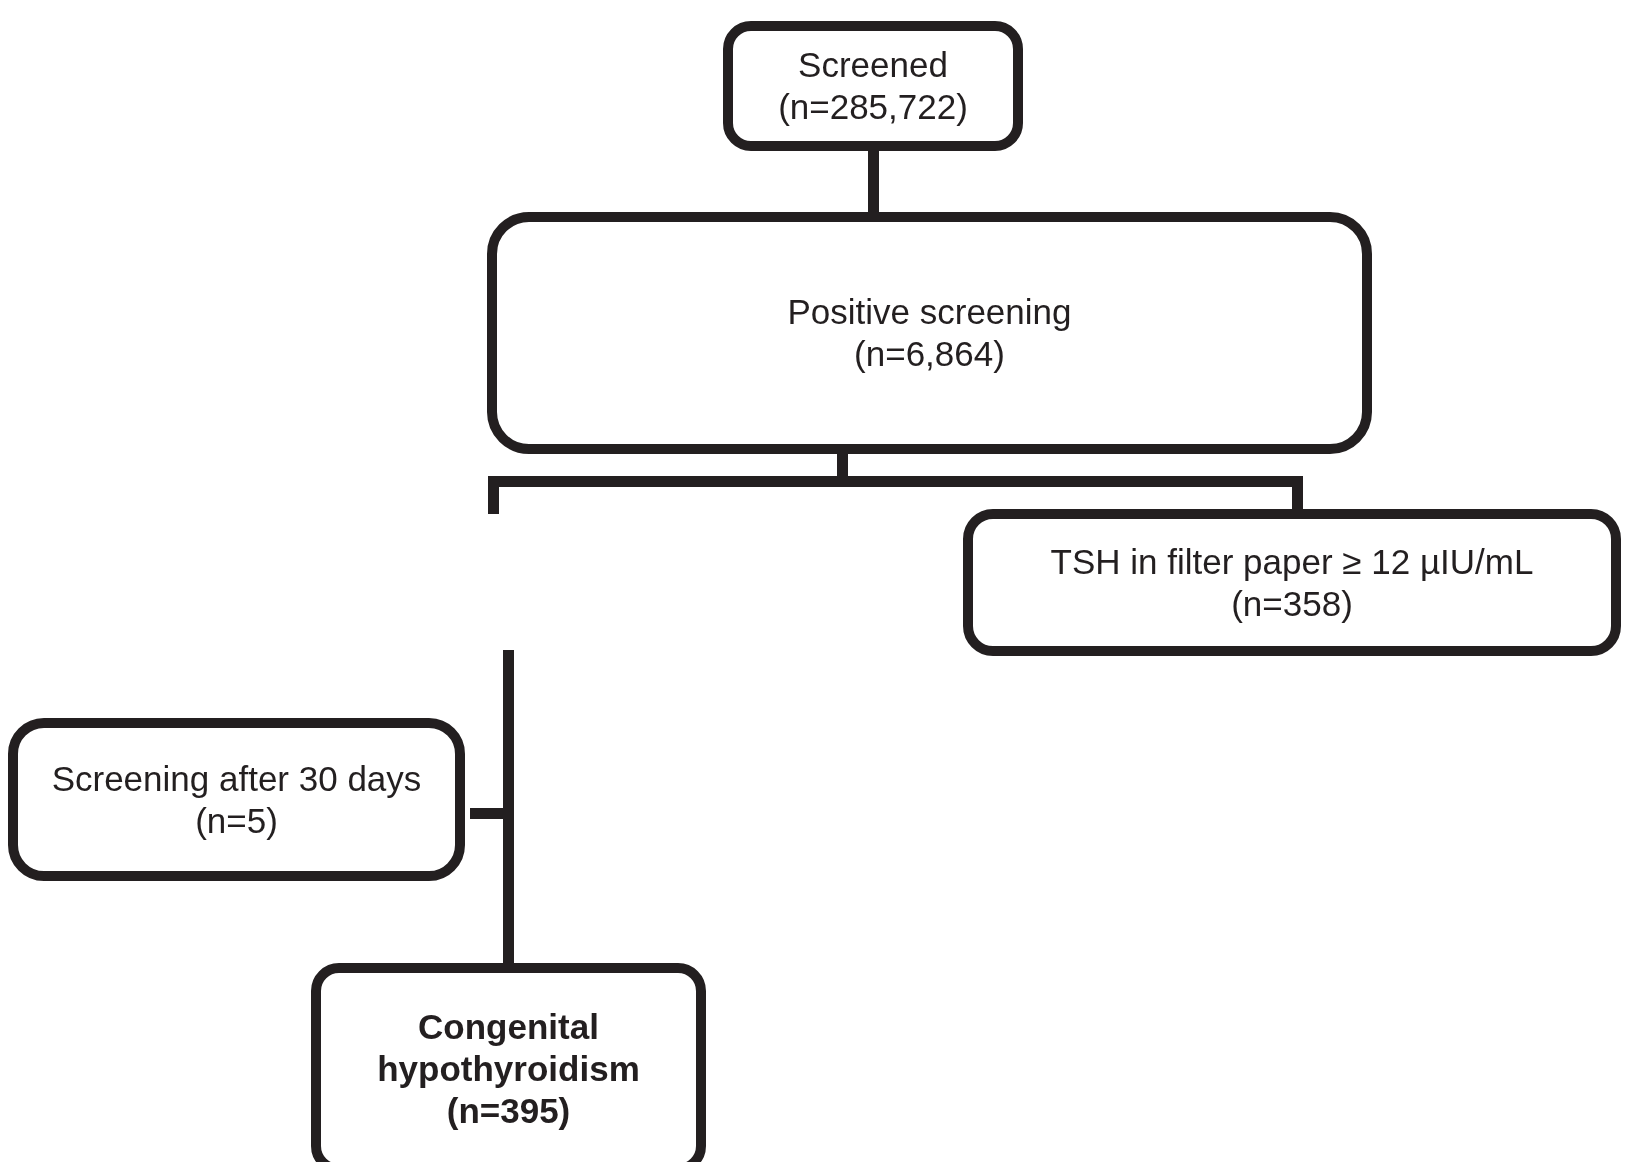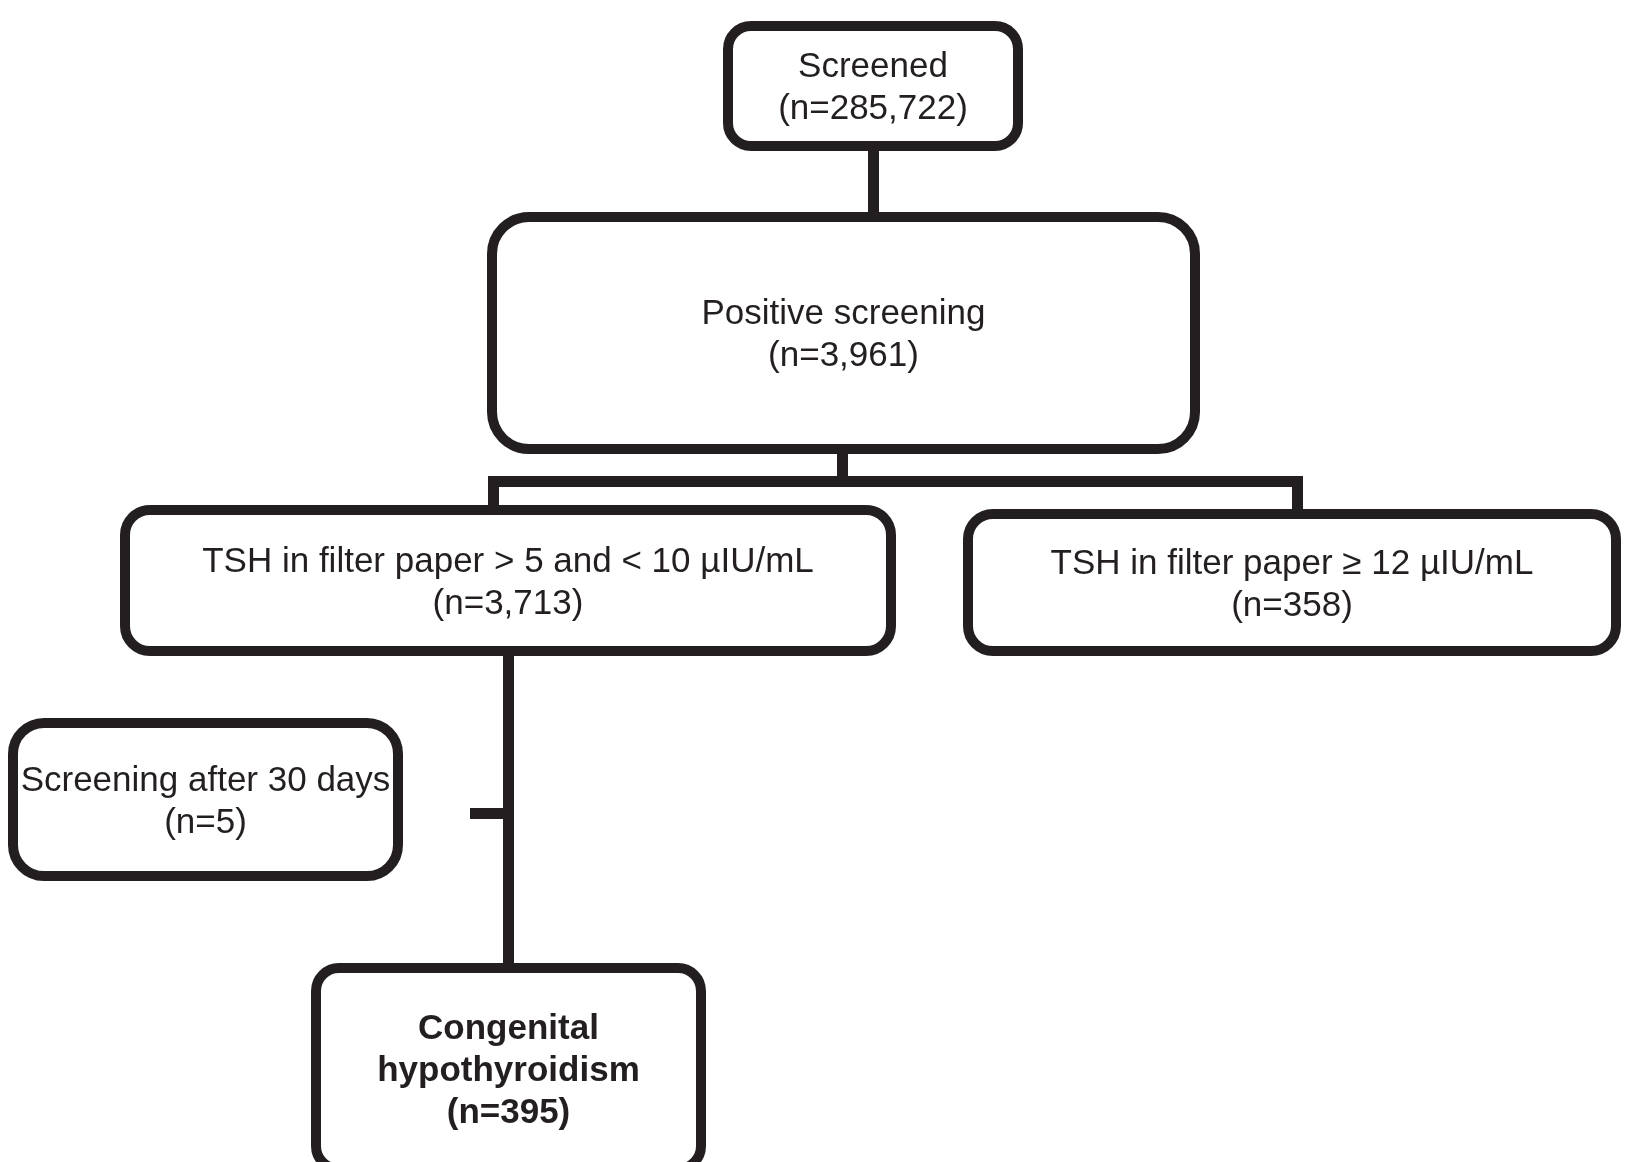"Positive screening" #n-positive { width: 713px -> 885px }
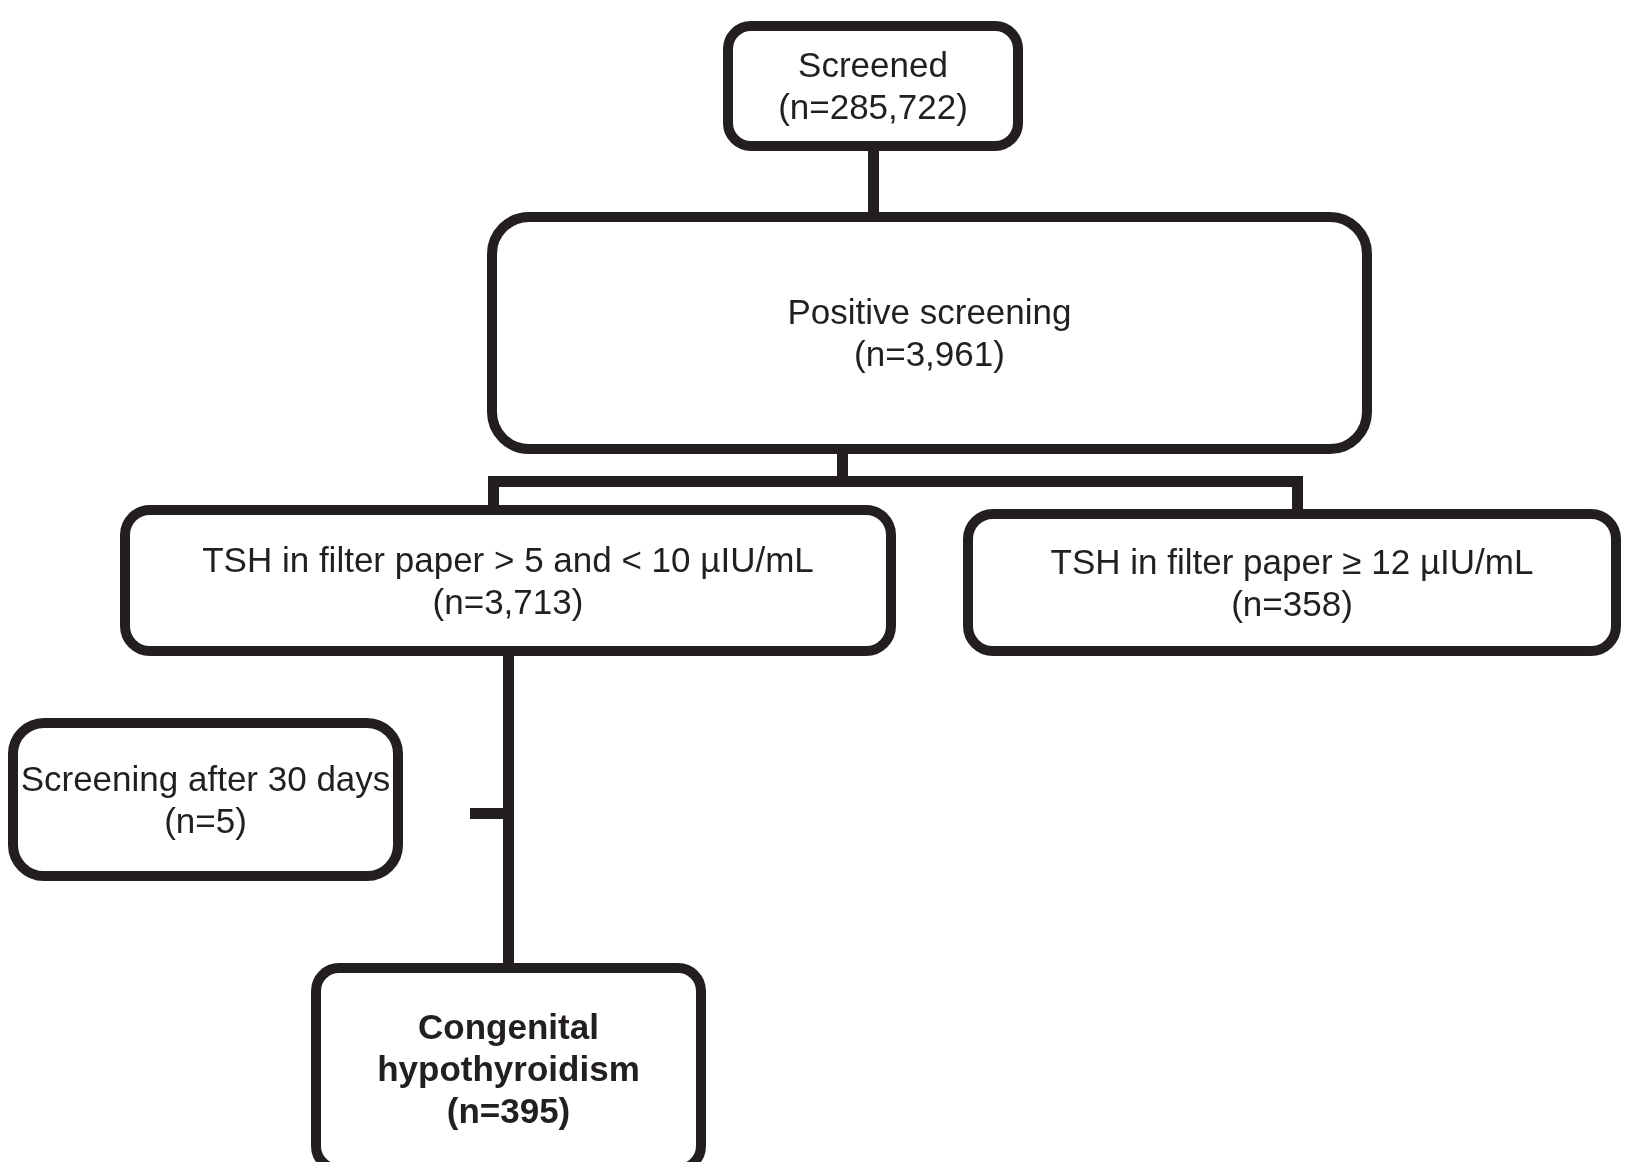"(n=3,961)" span { text: 3,961 -> 6,864 }
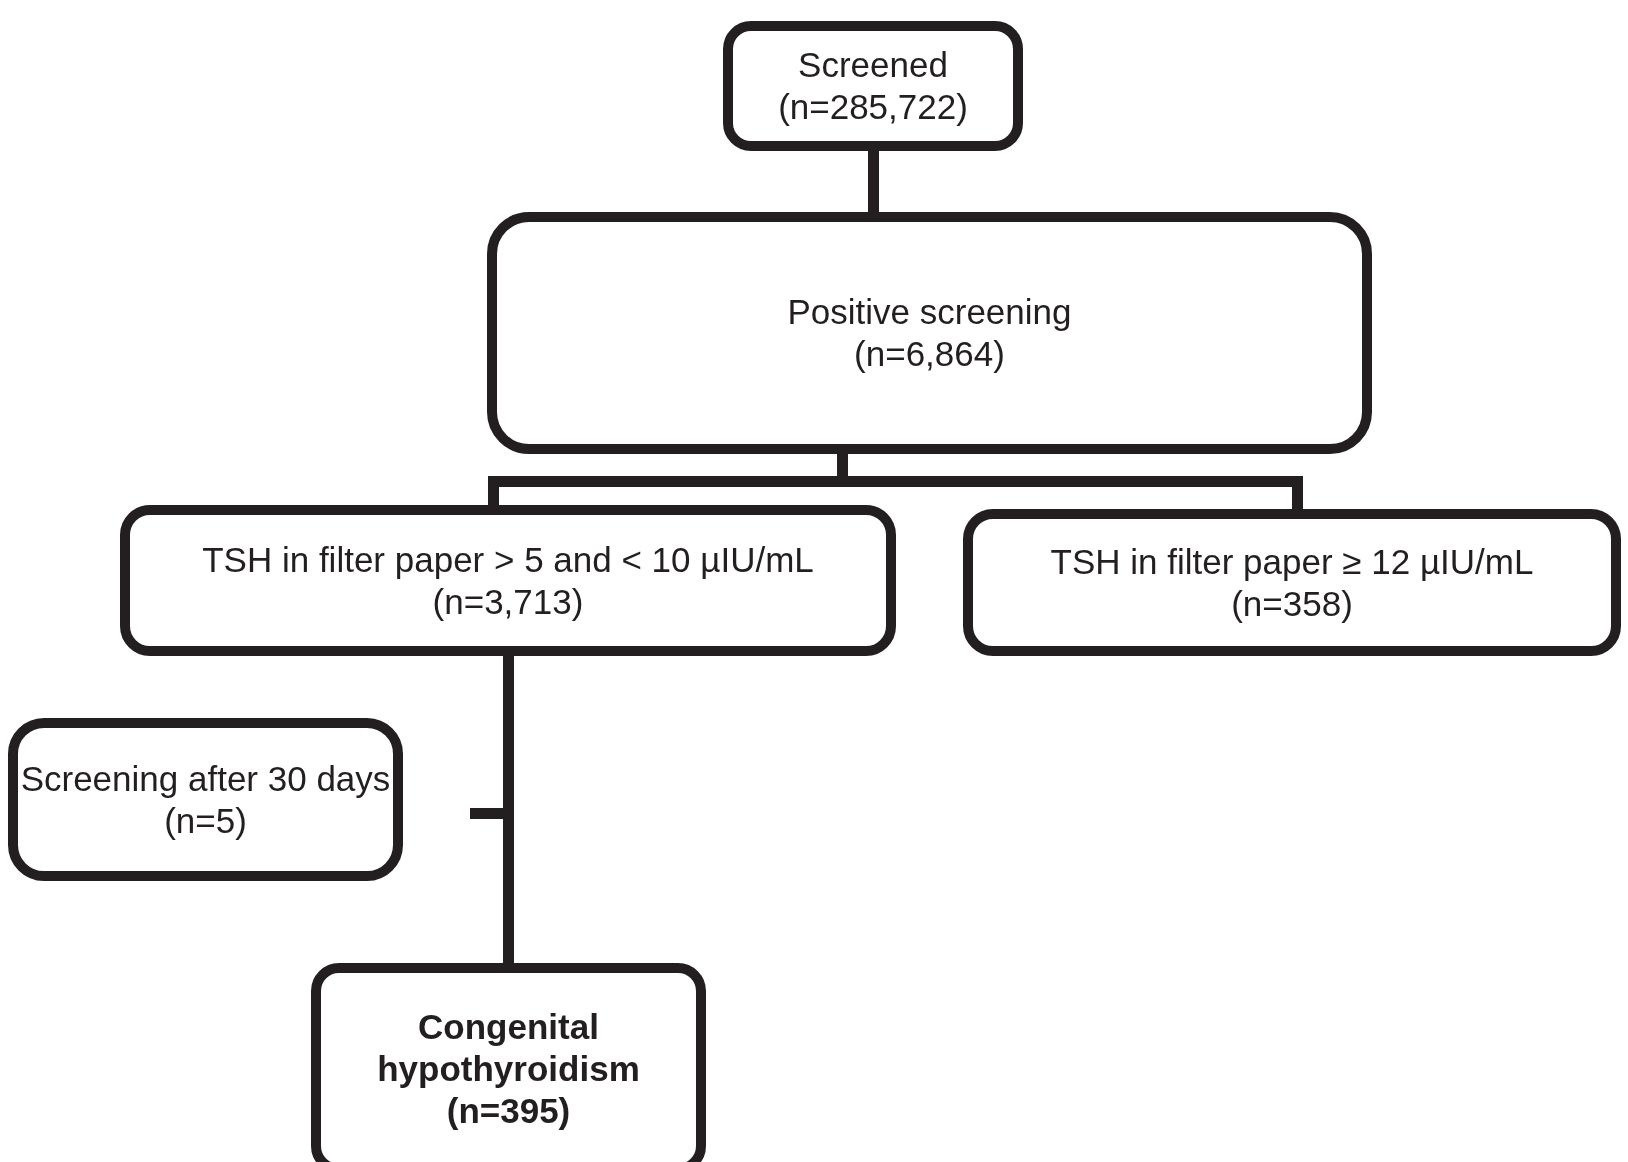"TSH in filter paper >" div.node { html: <div> <span>TSH in filter paper &gt; 5 and &lt; 10 µIU/mL</span> <span>(n=3,713)</span> </div> -> none }
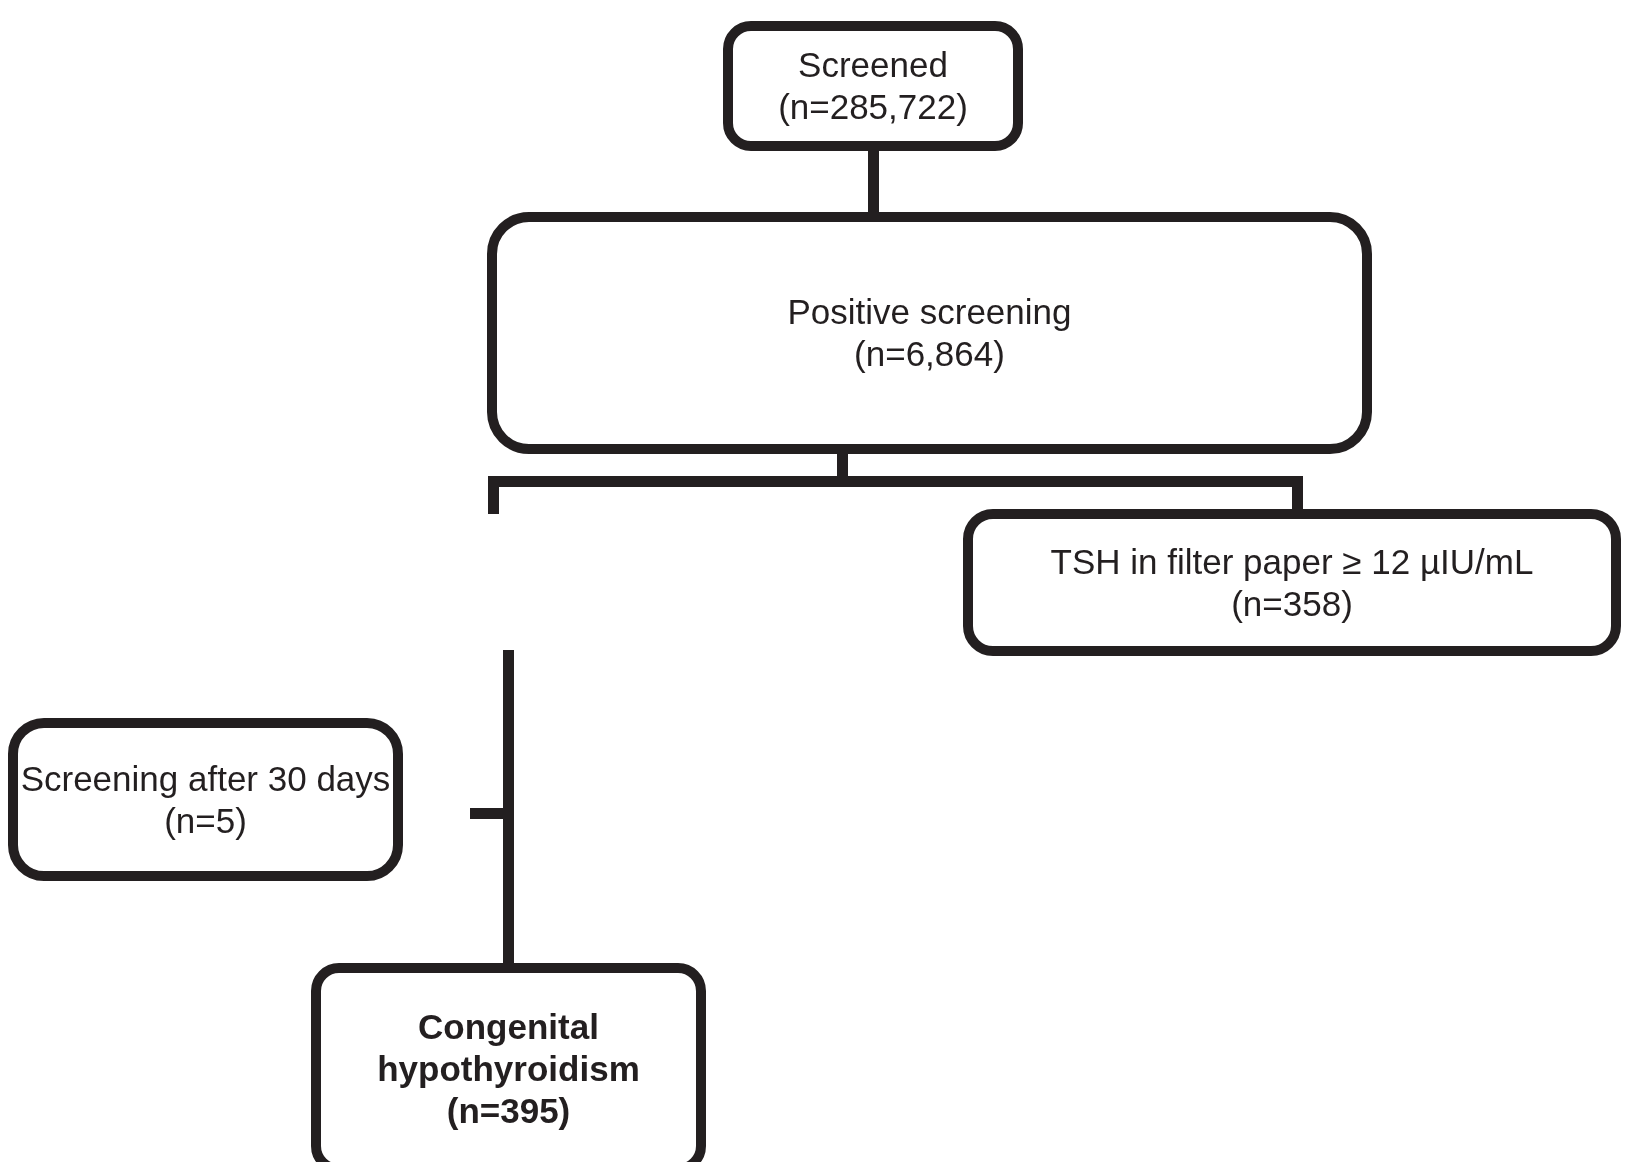"Screening after 30 days" #n-after30 { width: 395px -> 457px }
